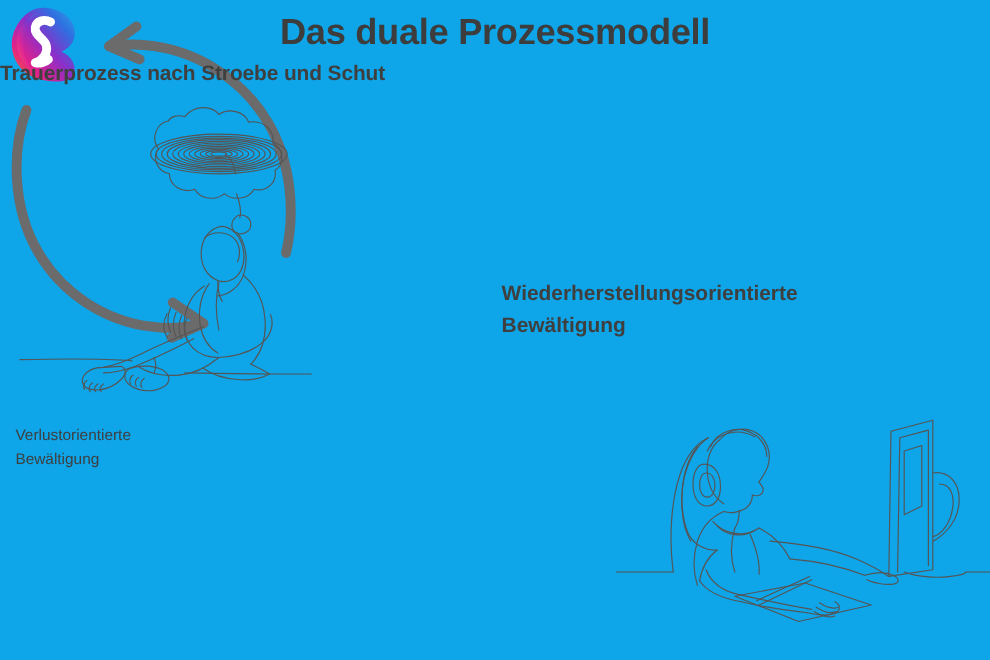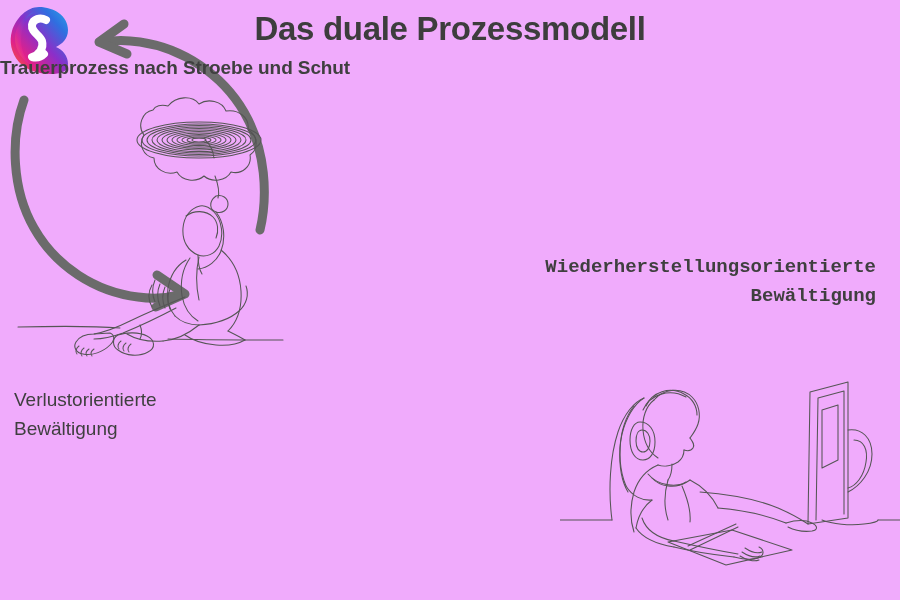"Das duale Prozessmodell" #canvas { background: #f0abfc -> #0ea5e9 }
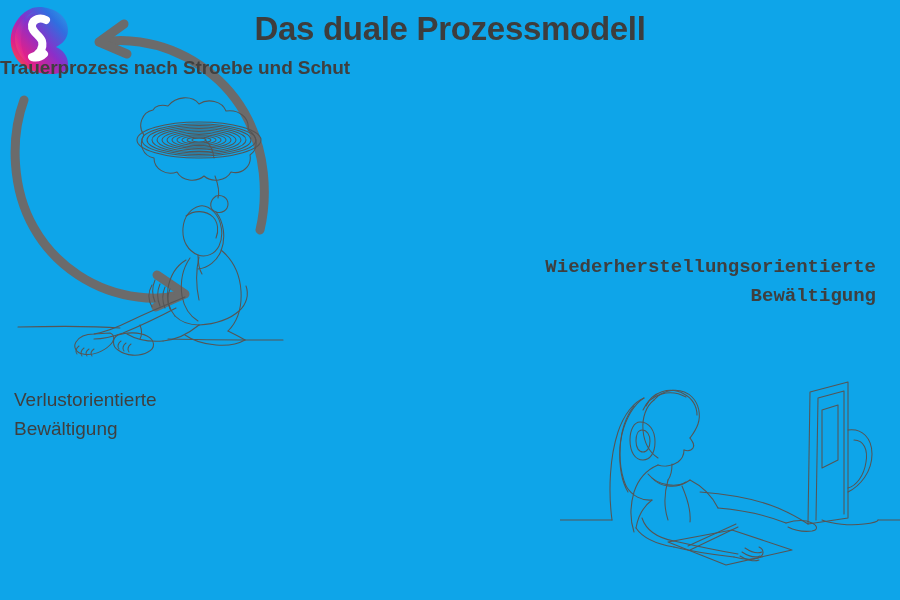"Wiederherstellungsorientierte" #label-right { font-family: Liberation Mono, monospace -> none; text-align: right -> none }
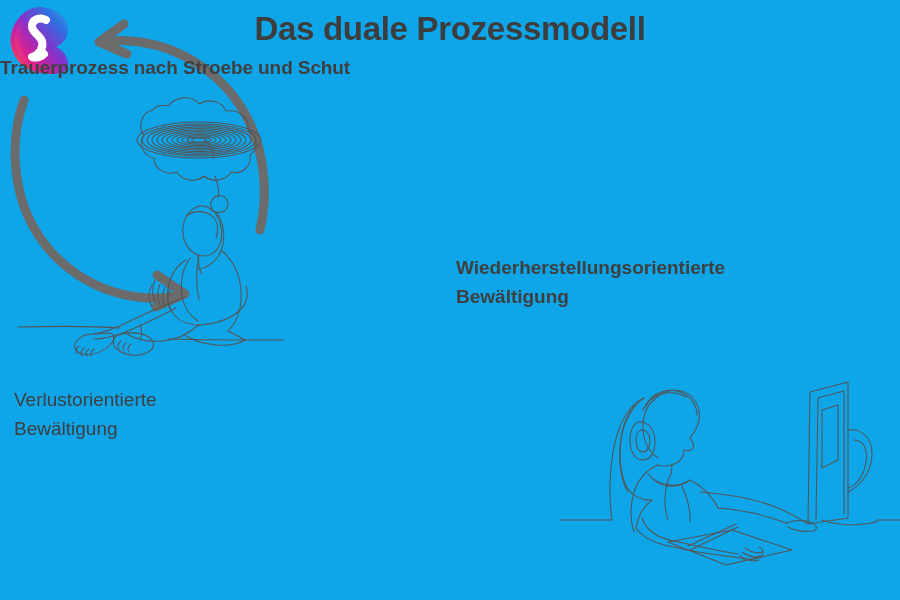"Verlustorientierte" #label-left { font-size: 19px -> 14px }
